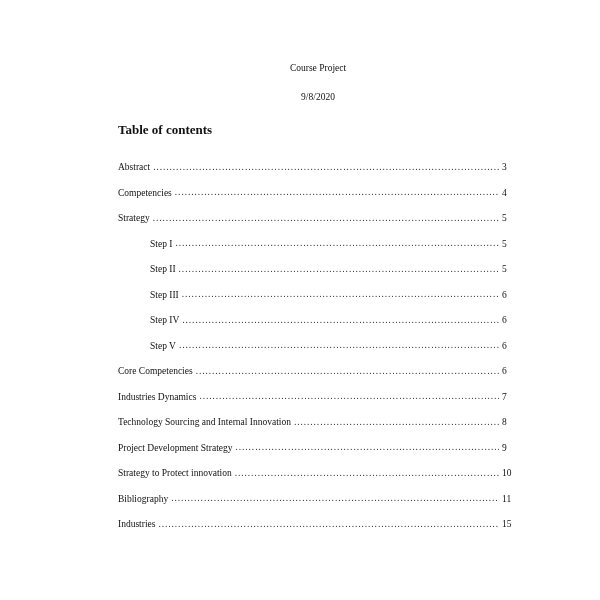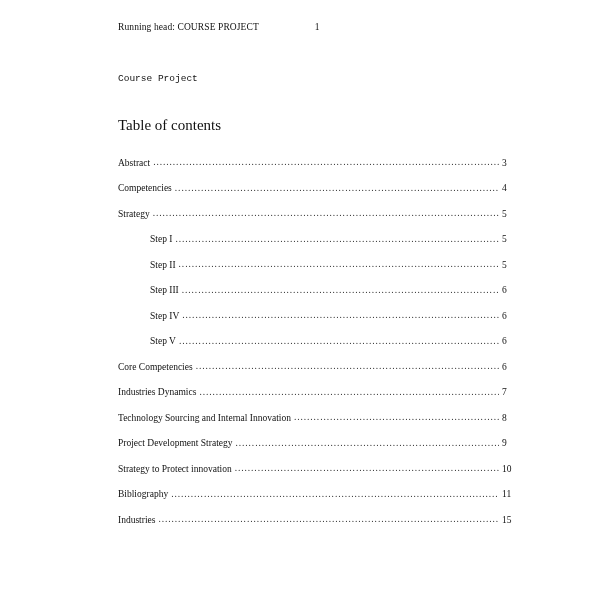"Running head: COURSE PROJECT" div.running-head { html: <div> <span>Running head: COURSE PROJECT</span> <span>1</span> </div> -> none }
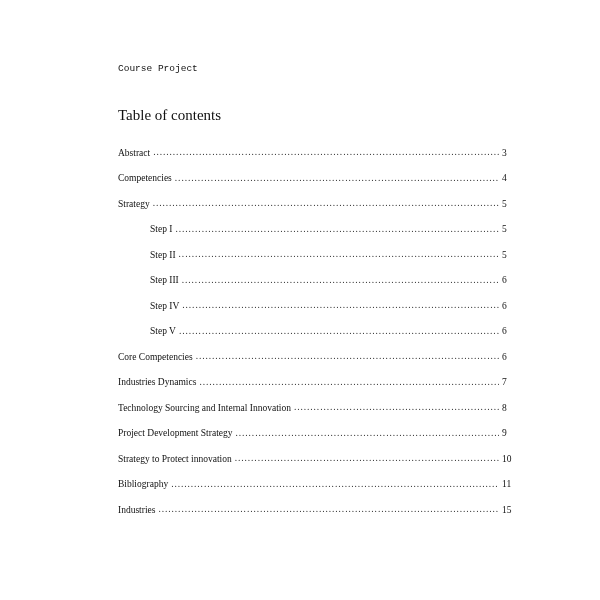"Course Project" .title-block { font-family: Liberation Mono, monospace -> none; text-align: none -> center }
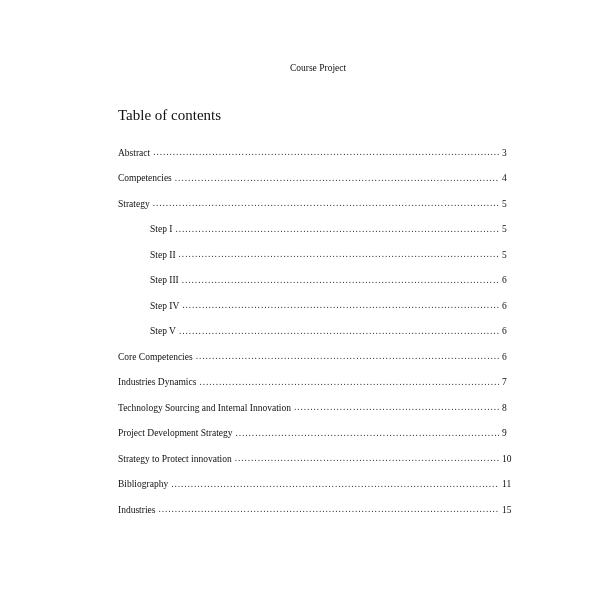"9/8/2020" div { html: none -> <div>9/8/2020</div> }
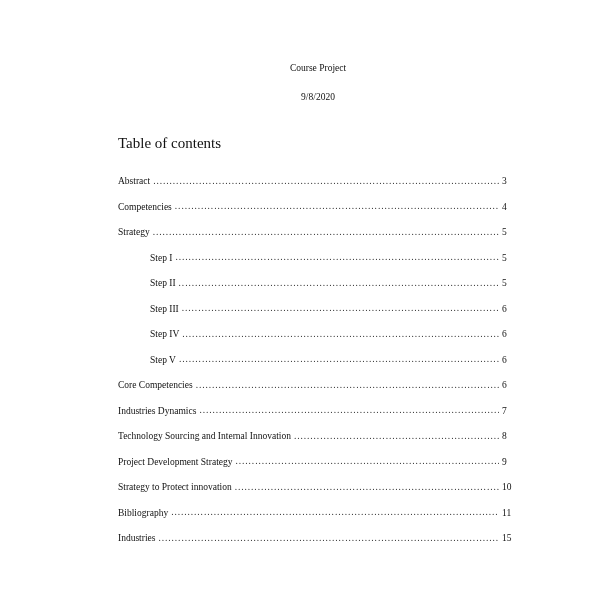"Table of contents" .toc-heading { font-size: 15px -> 13px; font-weight: normal -> bold; margin-top: 33px -> 20px }
